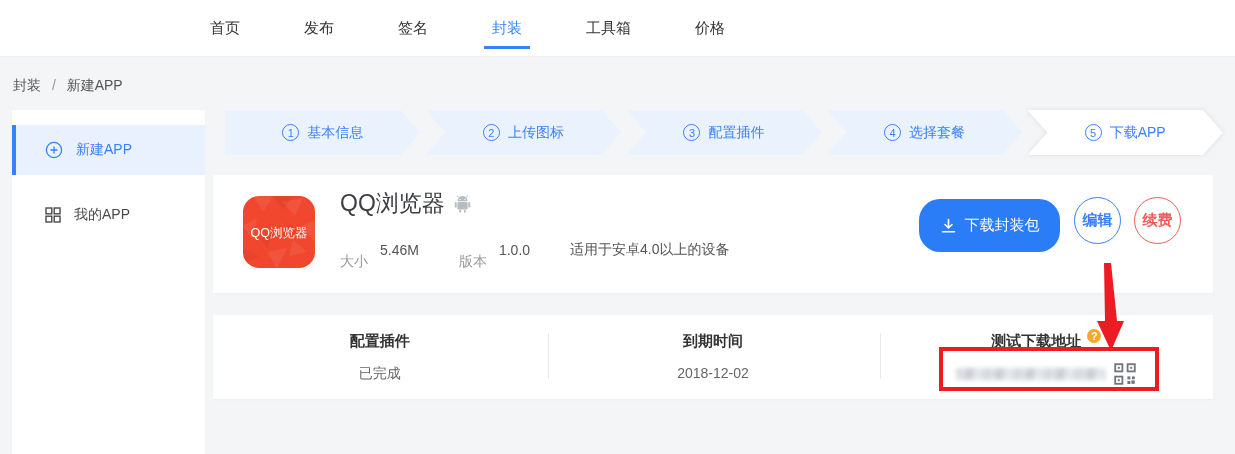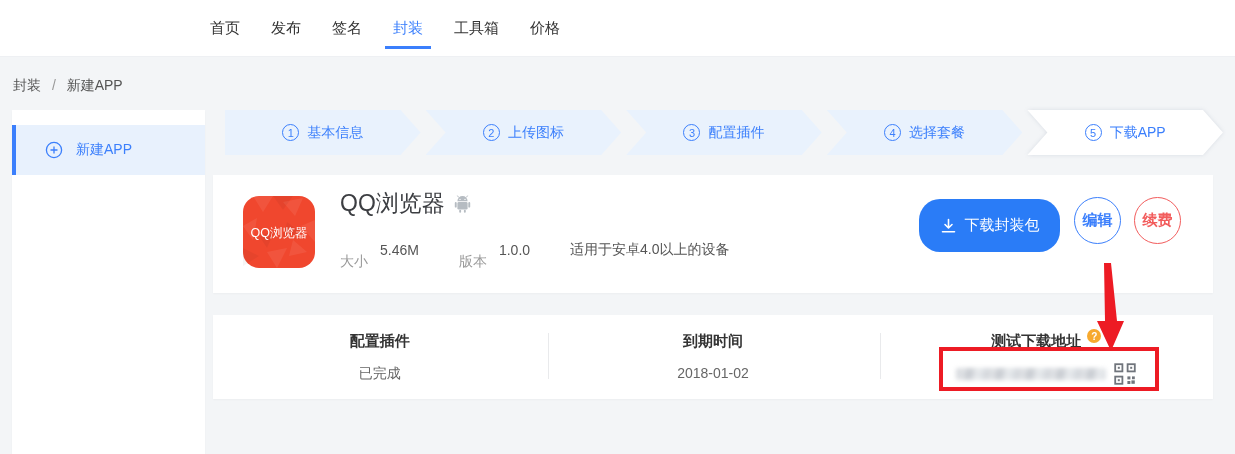"首页" .nav { gap: 31px -> 64px }
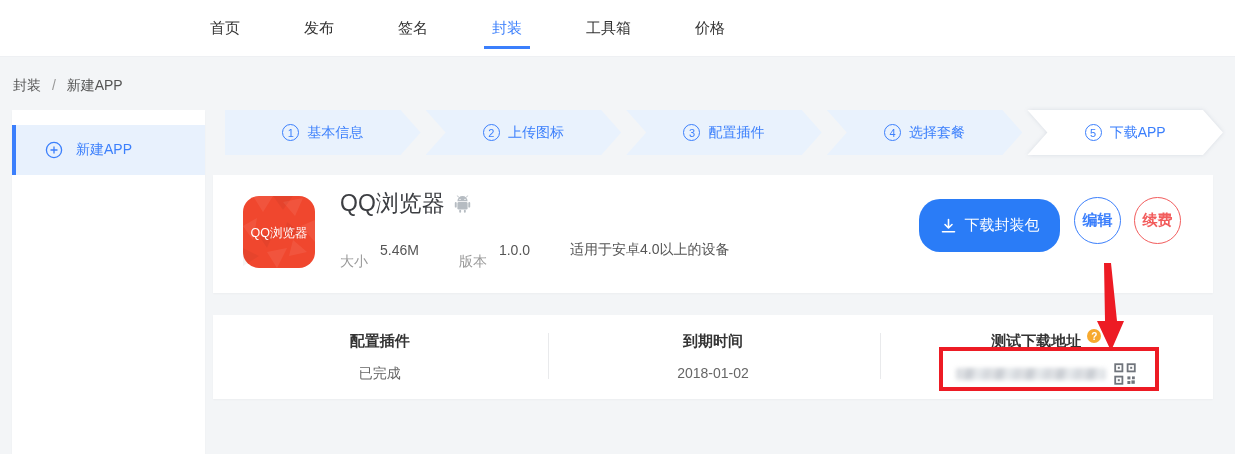"我的APP" div.side-item { html: none -> <div> <span> <svg> <g> <rect></rect> <rect></rect> <rect></rect> <rect></rect> </g> </svg> </span> <span>我的APP</span> </div> }
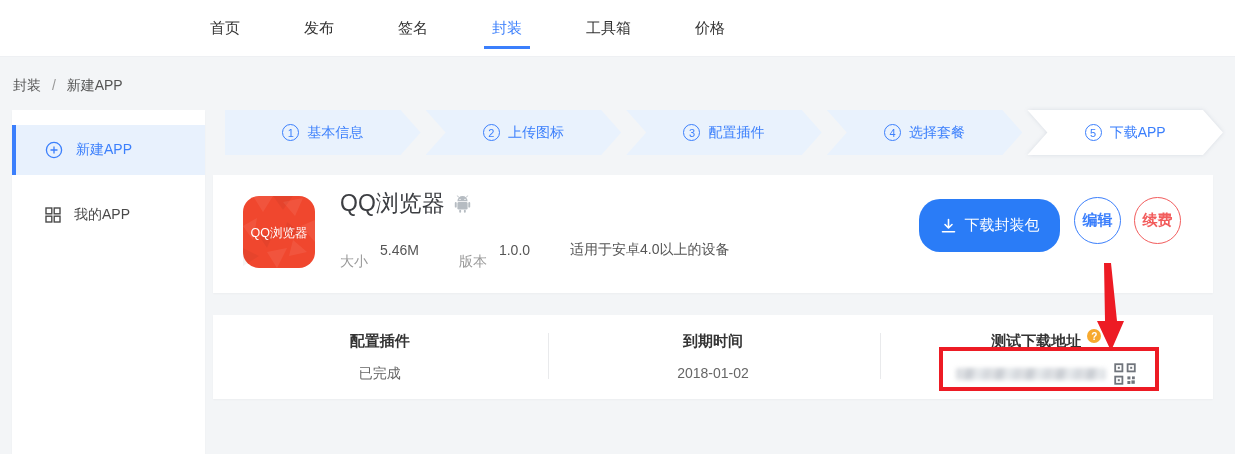"2018-01-02" div.status-value { text: 2018-01-02 -> 2018-12-02 }
